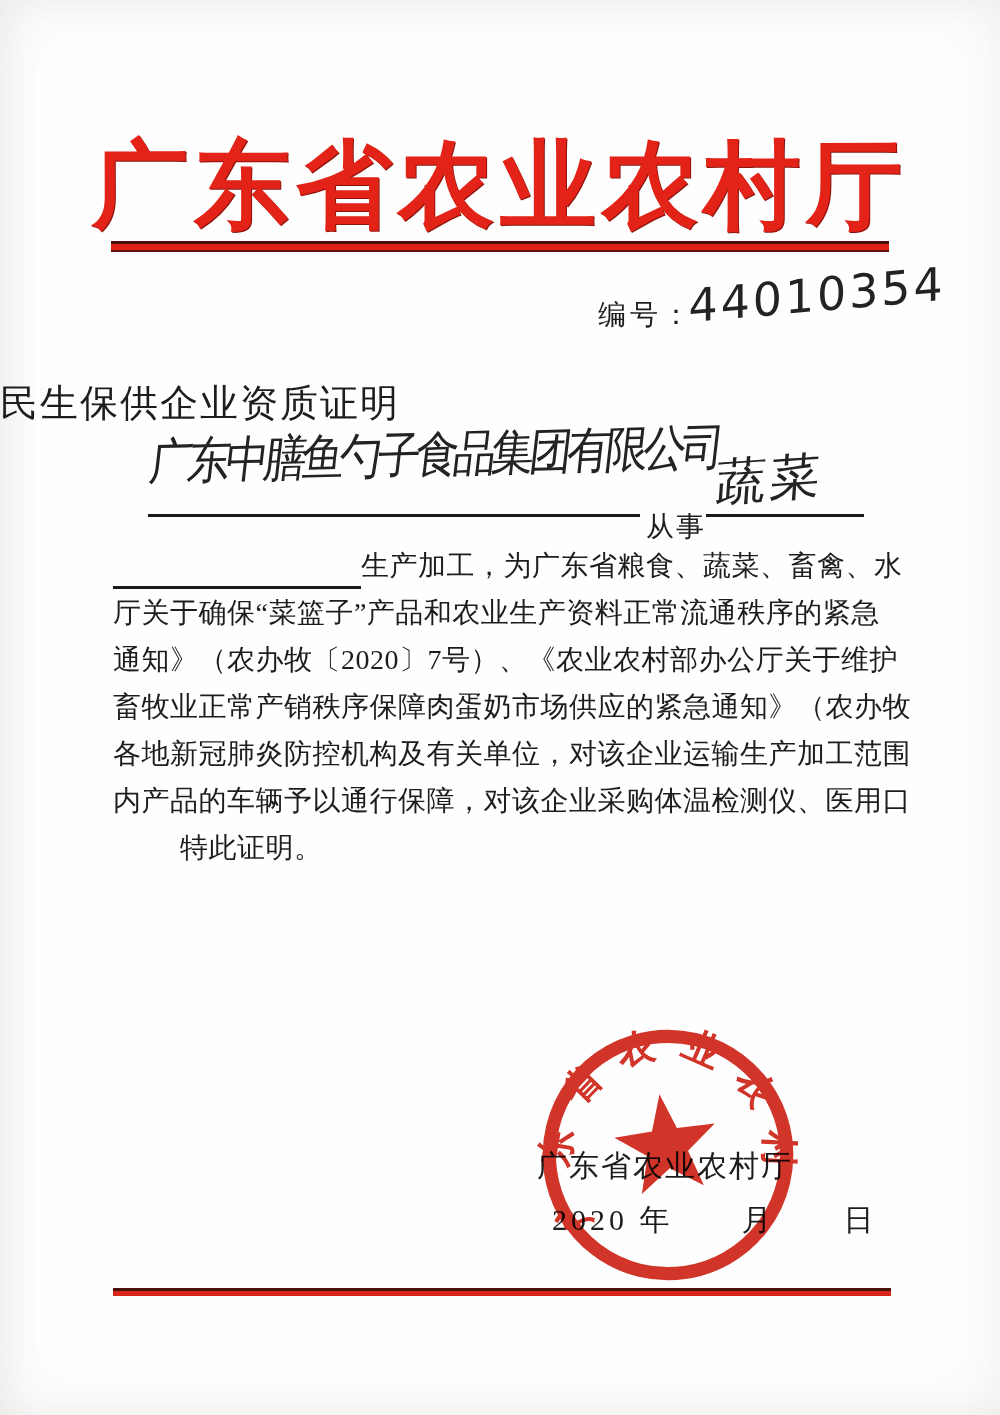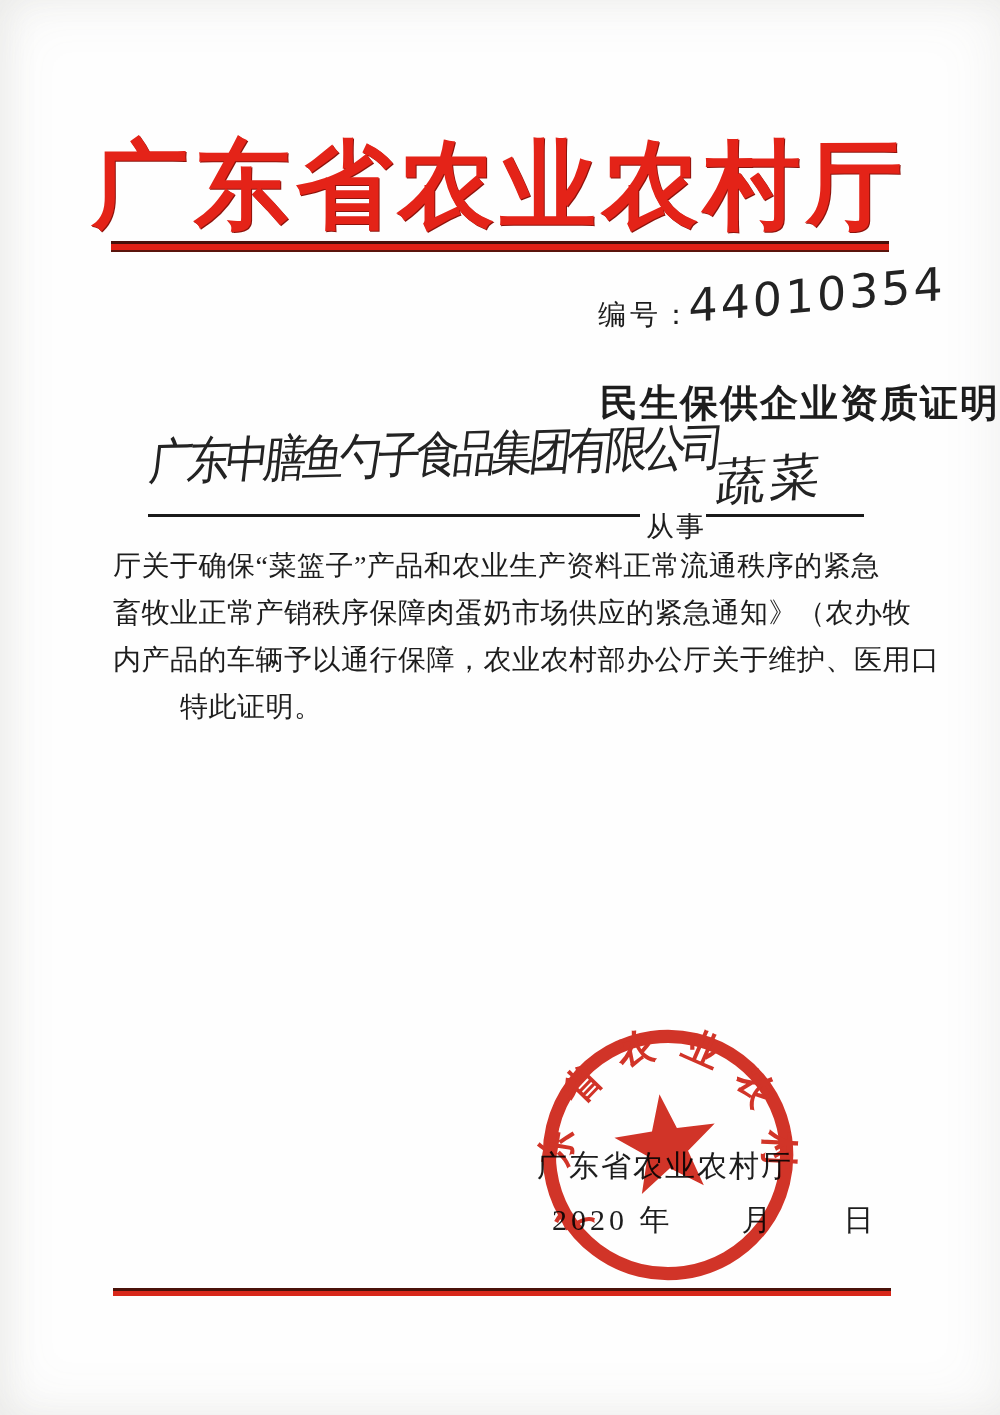"民生保供企业资质证明" .doc-title { font-weight: bold -> normal; text-align: right -> left }
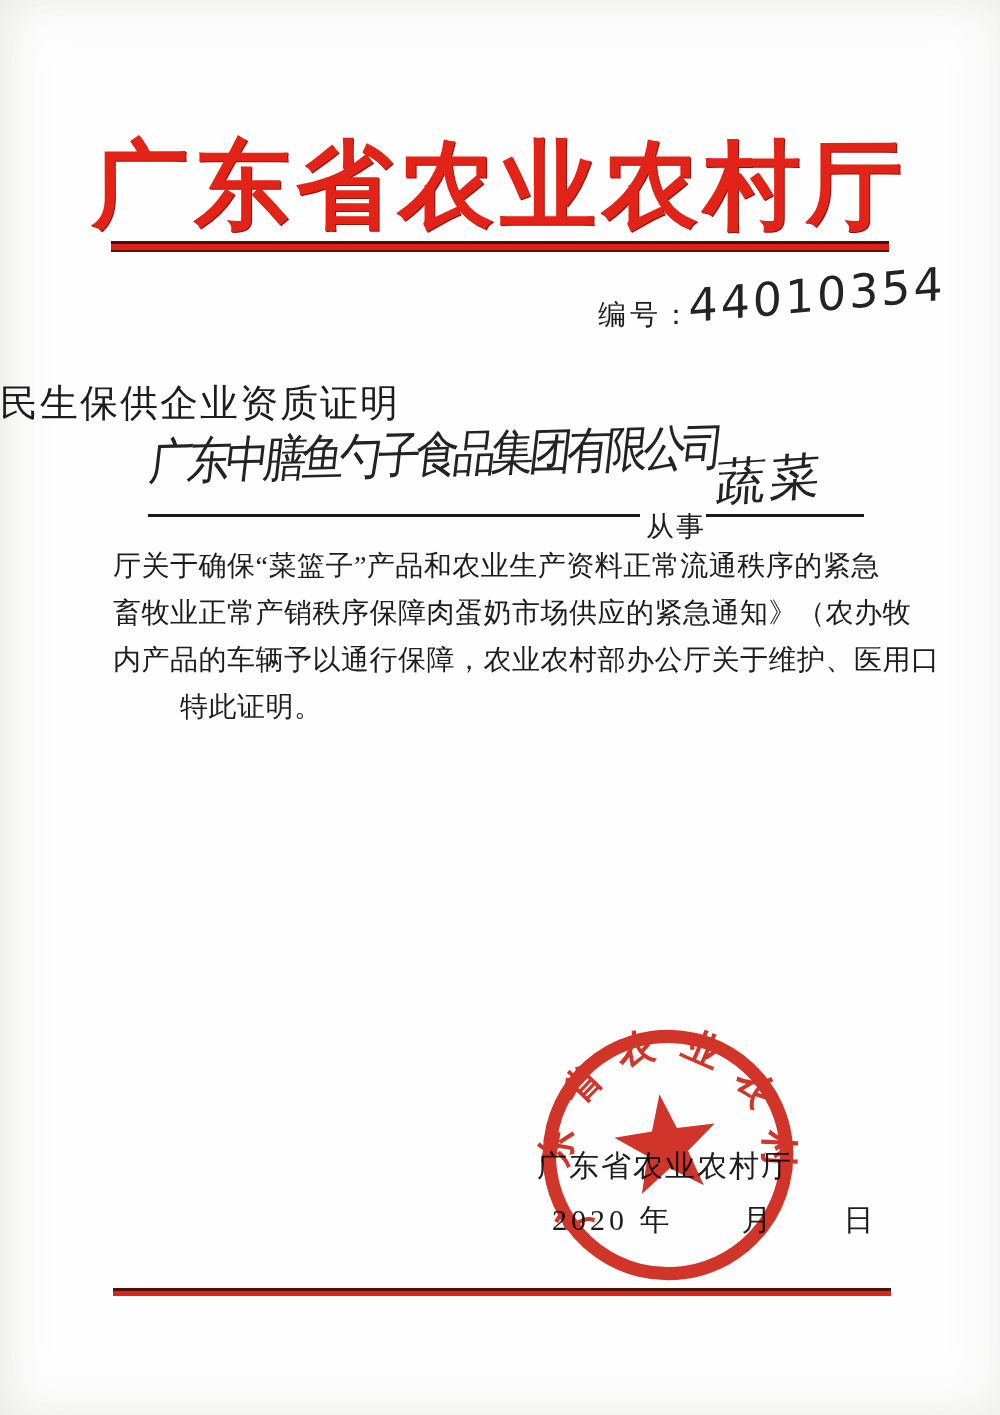"生产加工，为广东省粮食、蔬菜、畜禽、水" div.body-line { html: none -> <div><span></span><span>生产加工，为广东省粮食、蔬菜、畜禽、水</span></div> }
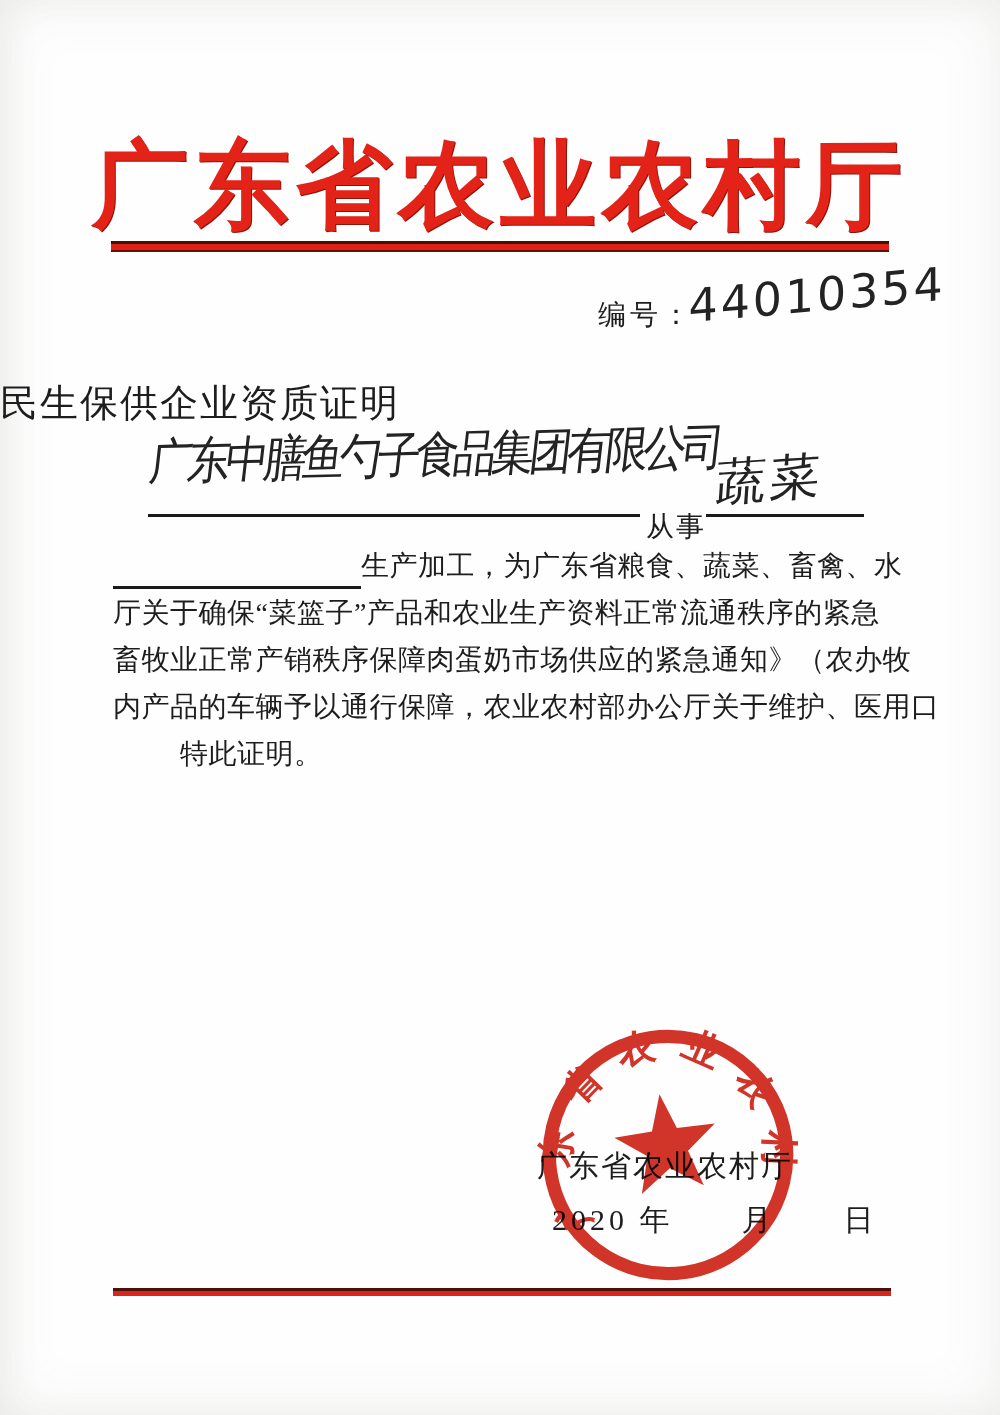"通知》（农办牧〔2020〕7号）、《农业农村部办公厅关于维护" div.body-line { html: none -> <div>通知》（农办牧〔2020〕7号）、《农业农村部办公厅关于维护</div> }
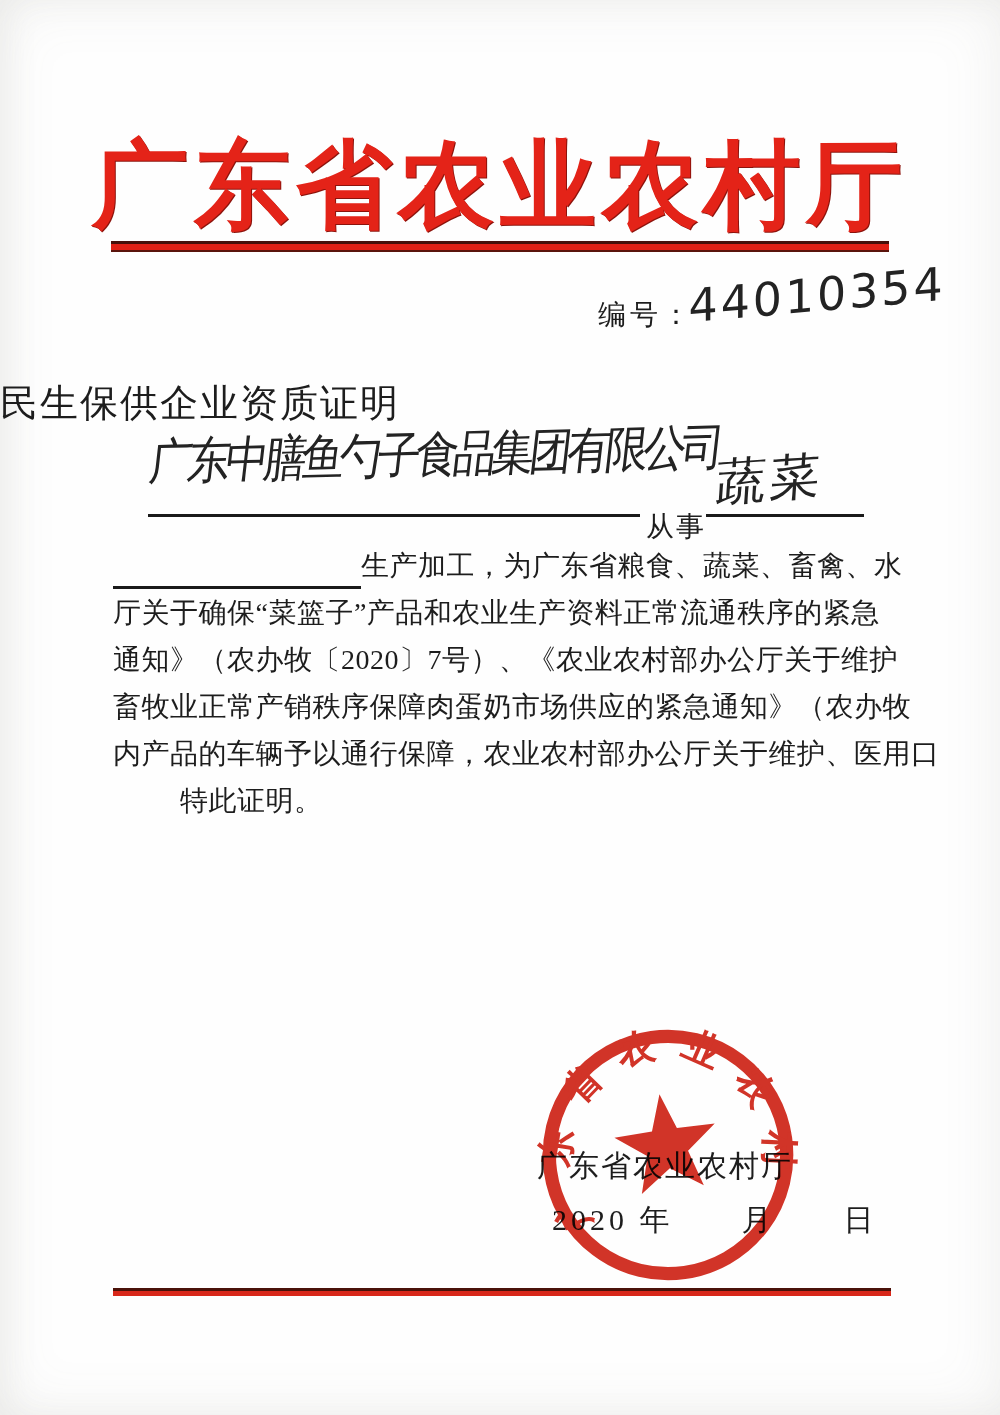"各地新冠肺炎防控机构及有关单位，对该企业运输生产加工范围" div.body-line { html: none -> <div>各地新冠肺炎防控机构及有关单位，对该企业运输生产加工范围</div> }
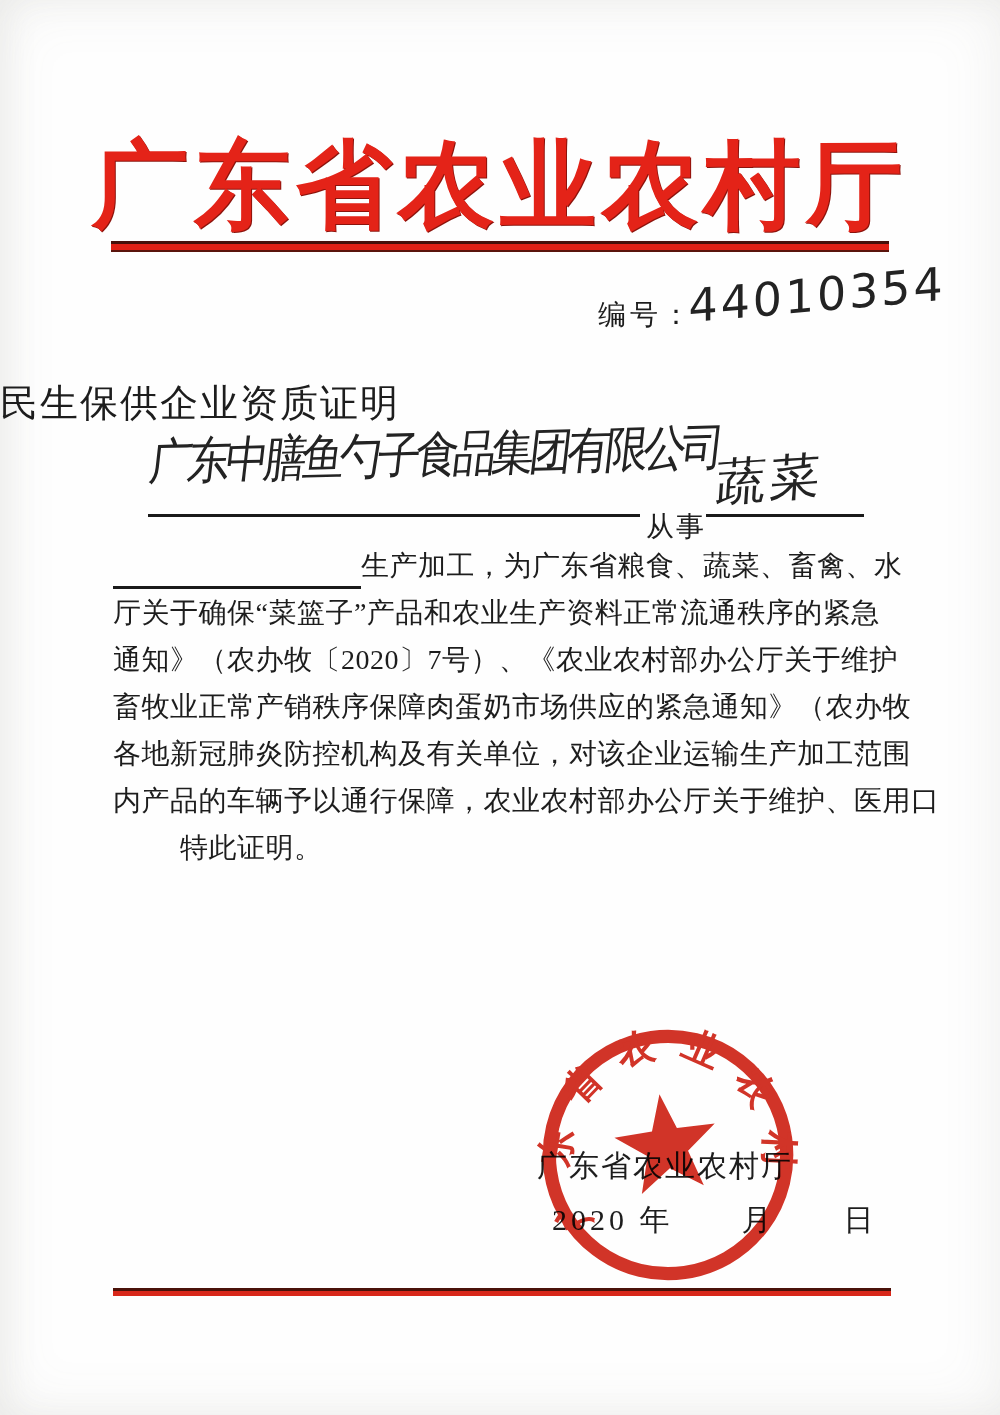"内产品的车辆予以通行保障，农业农村部办公厅关于维护、医用口" div.body-line { text: 农业农村部办公厅关于维护 -> 对该企业采购体温检测仪 }
